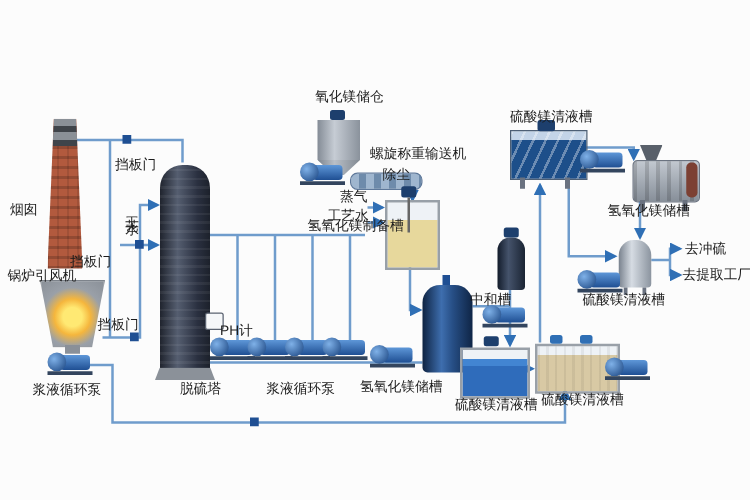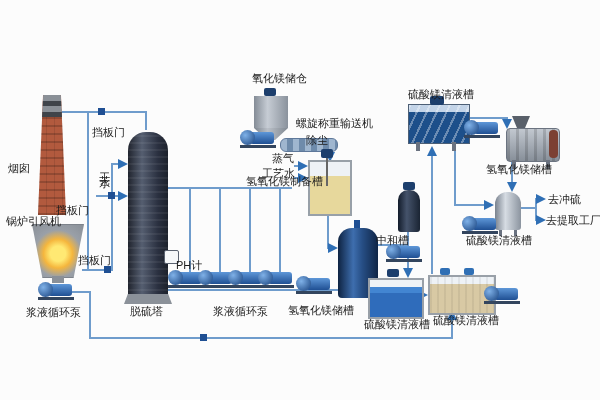"脱硫塔" div.lbl { left: 130px -> 144px }
